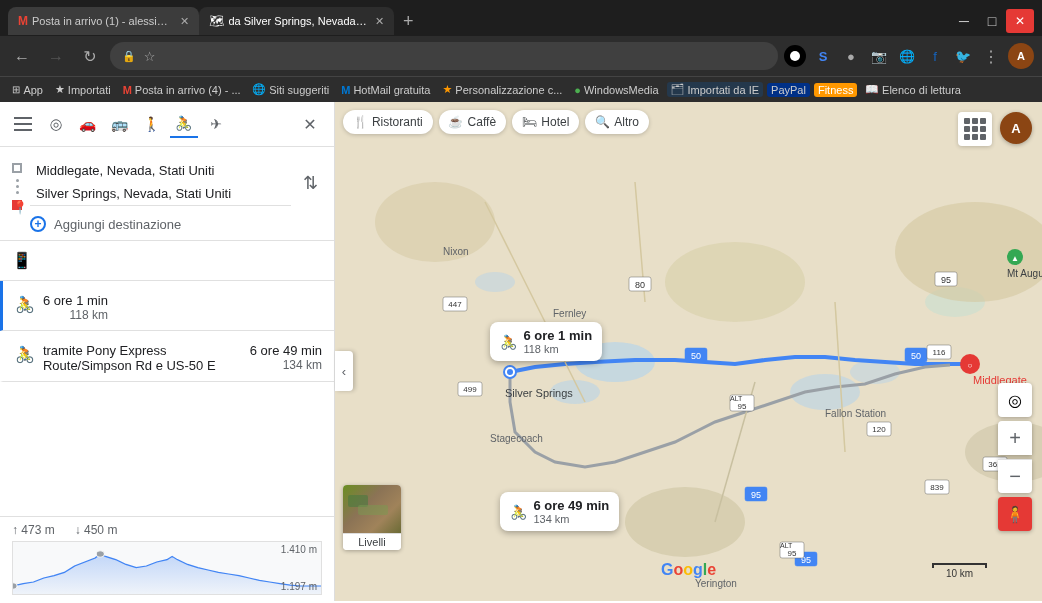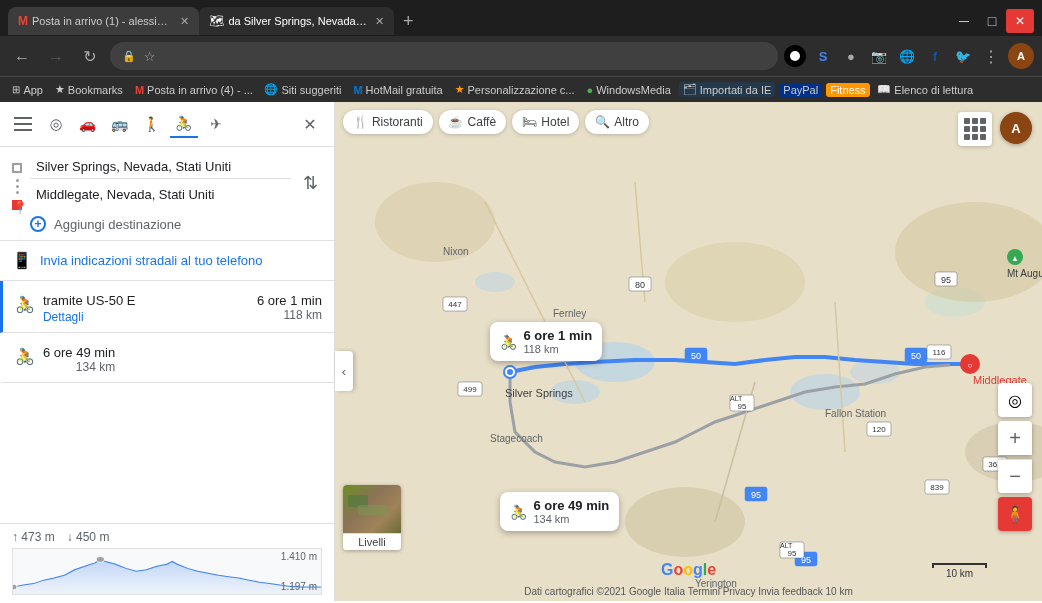"Bookmarks" span { text: Bookmarks -> Importati }
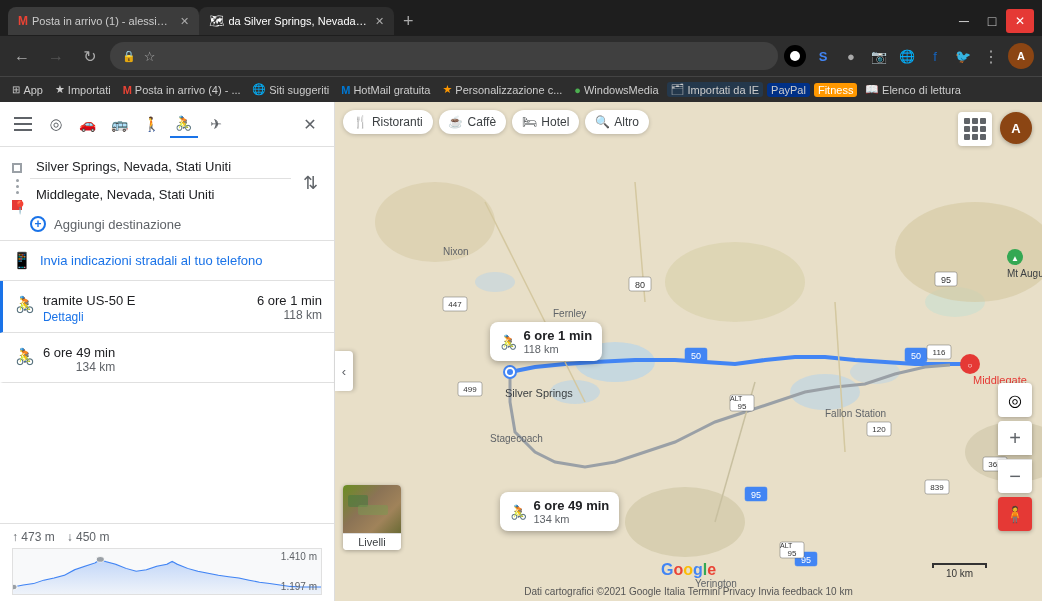"Silver Springs, Nevada, Stati Uniti" div { order: before "Middlegate, Nevada, Stati Uniti" -> after "Middlegate, Nevada, Stati Uniti" }
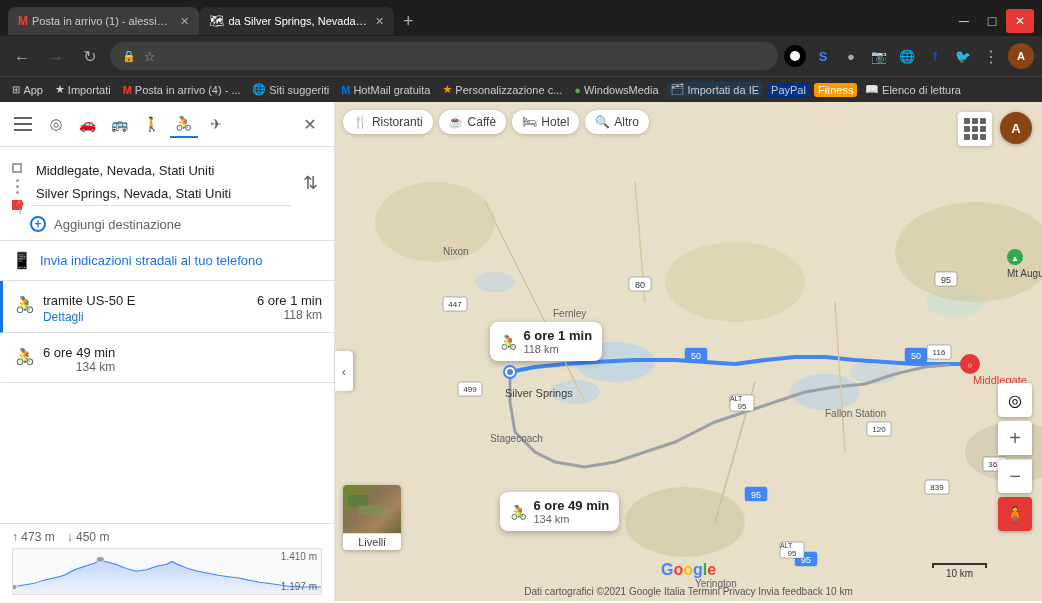"Invia indicazioni stradali al tuo" span { html: <span>Invia indicazioni stradali al tuo telefono</span> -> none }
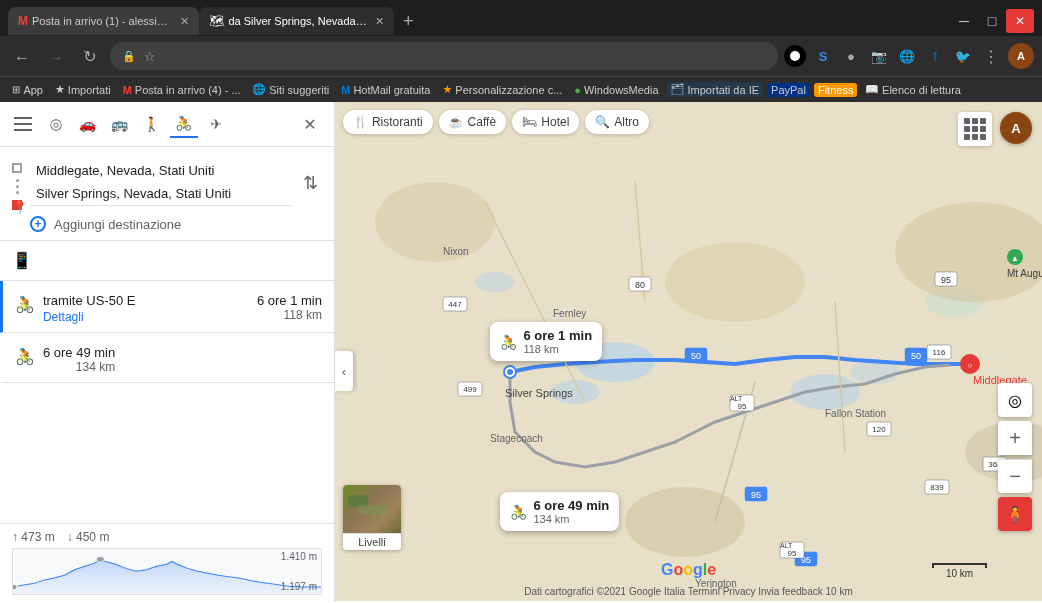"tramite US-50 E" div { html: <div> <div>tramite US-50 E</div> <div> <span>Dettagli</span> </div> </div> -> none }
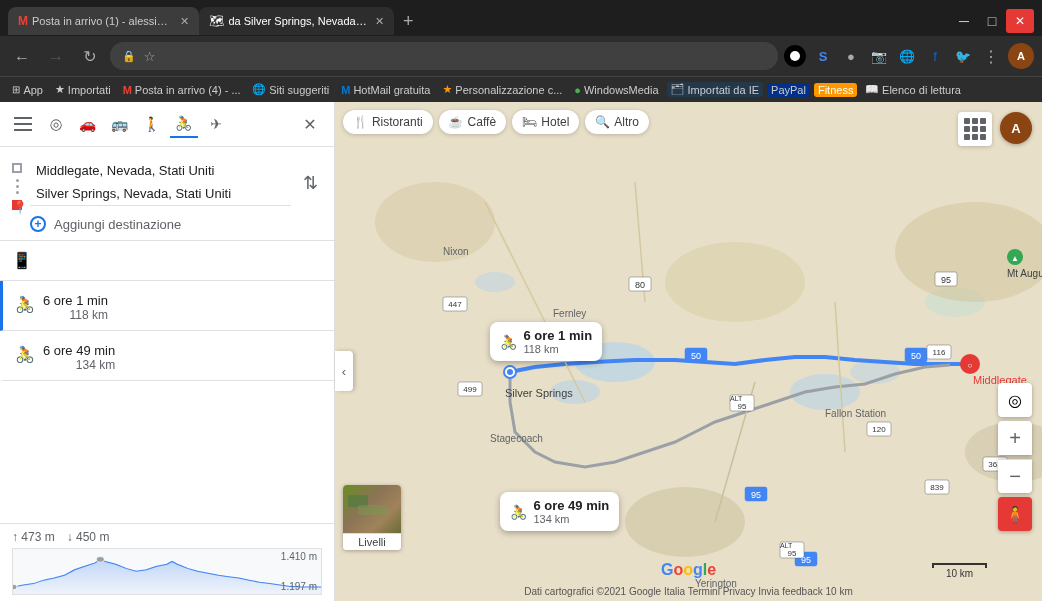"tramite Pony Express Route/Simpson Rd" div { html: none -> <div> <div>tramite Pony Express Route/Simpson Rd e US-50 E</div> </div> }
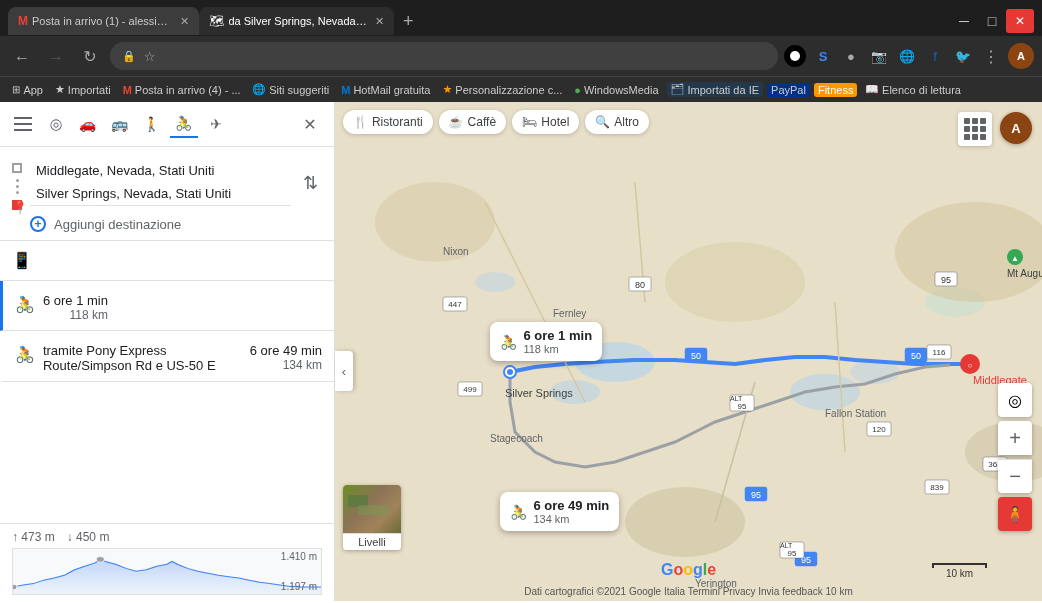"↑ 473 m" div { gap: 12px -> 20px }
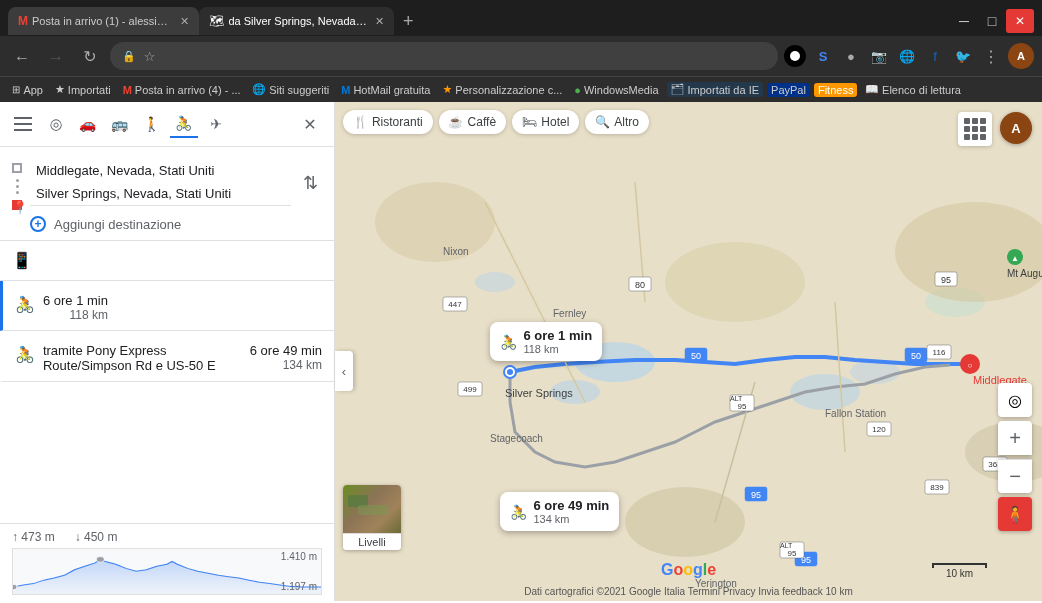"1.410 m" div { height: 47px -> 54px }
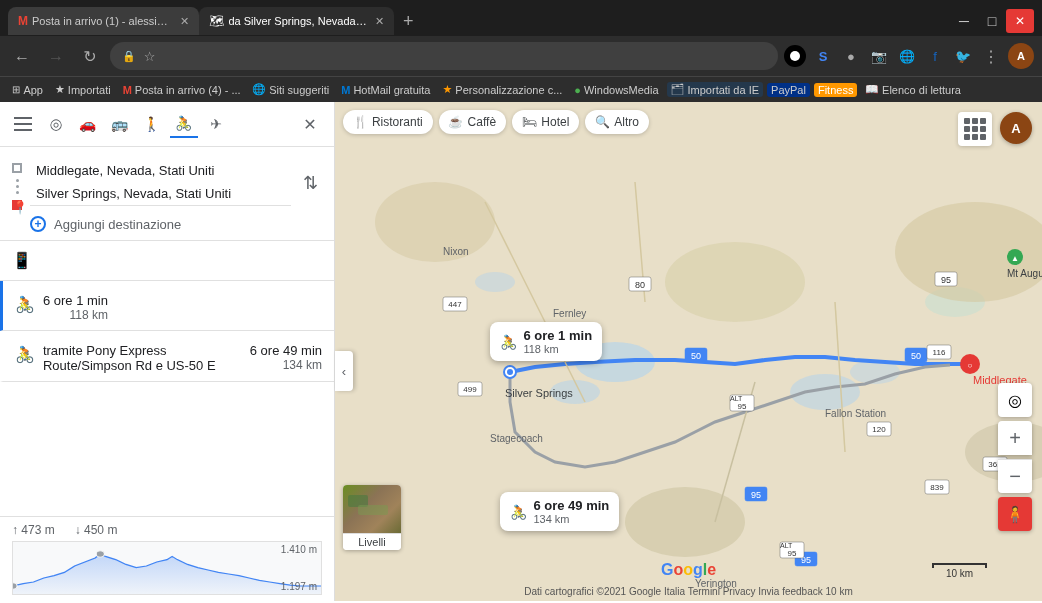"Dati cartografici ©2021 Google Italia" div { html: <div> <span>Dati cartografici ©2021 Google Italia Termini Privacy Invia feedback 10 km</span> </div> -> none }
